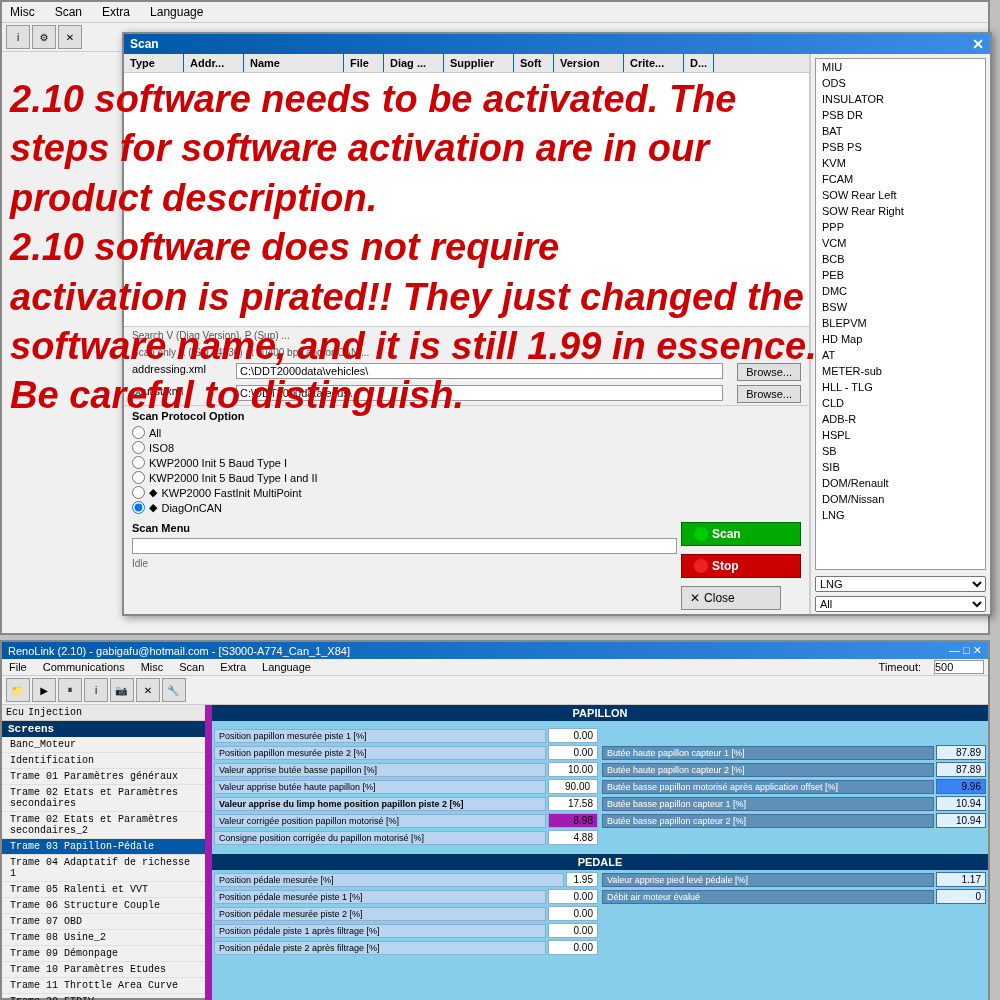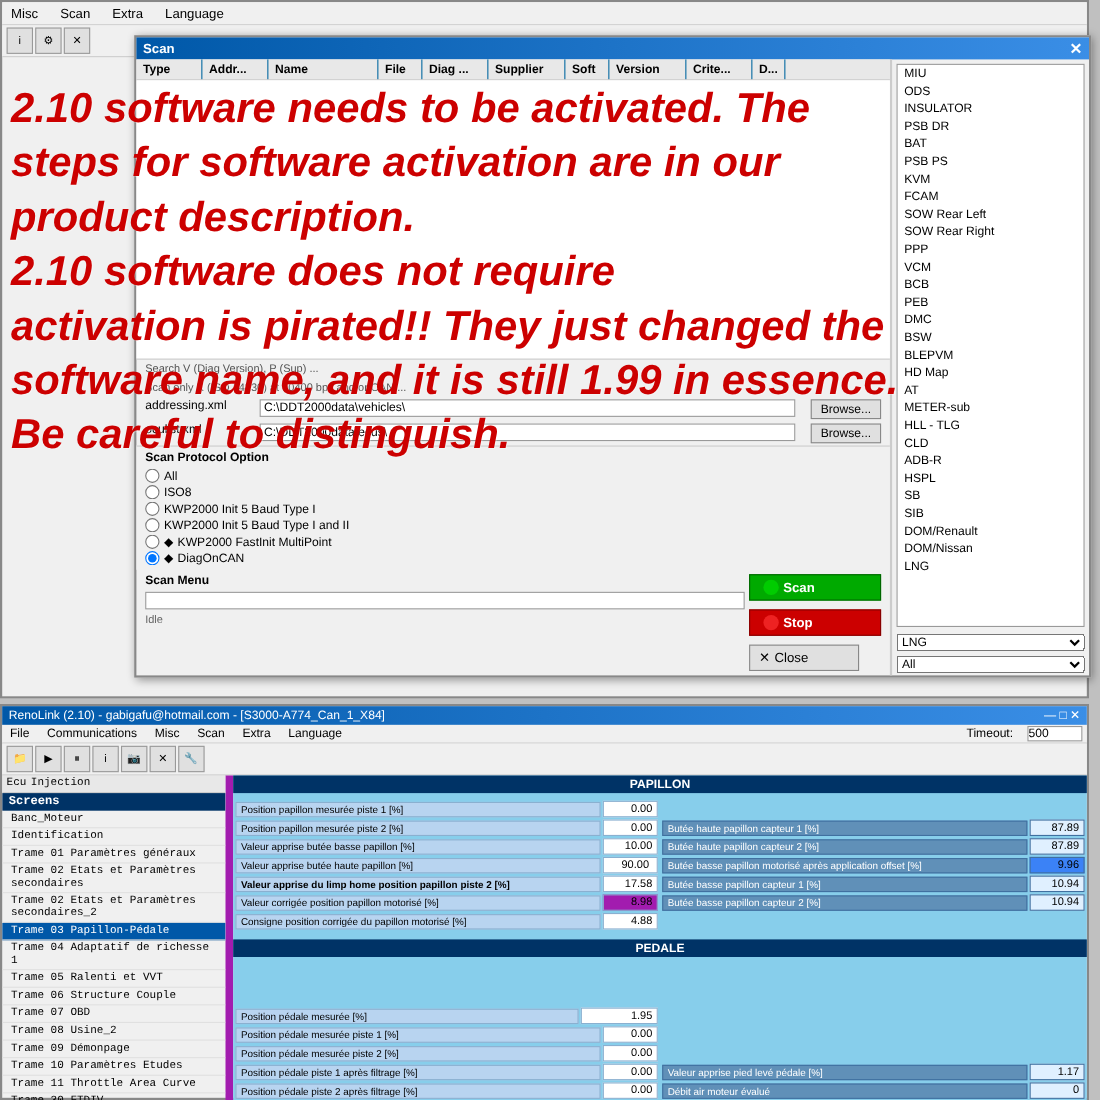"Position pédale mesurée [%]" div { align-items: flex-end -> none }
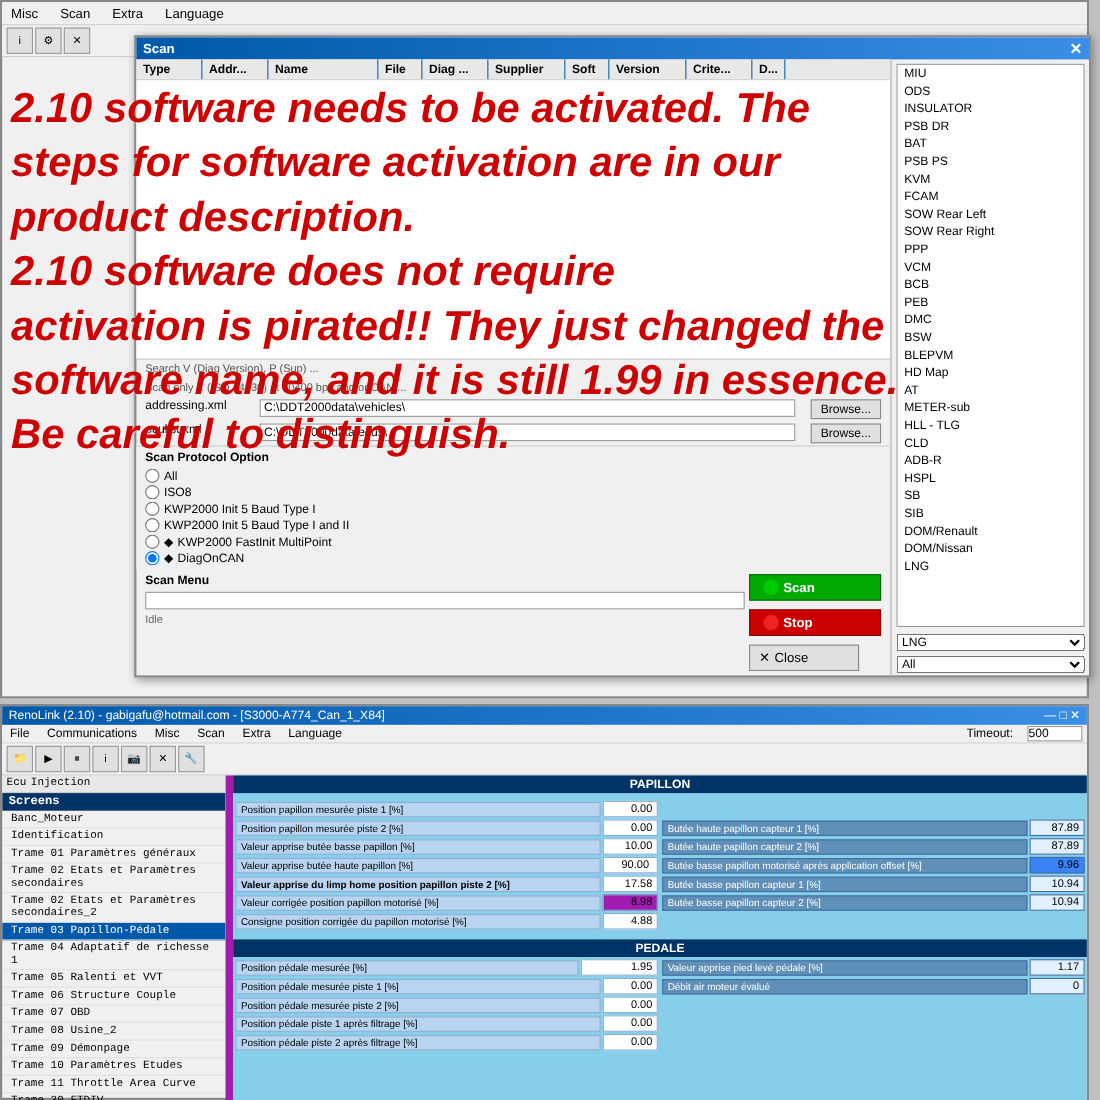"1.95" div { width: 70px -> 32px }
